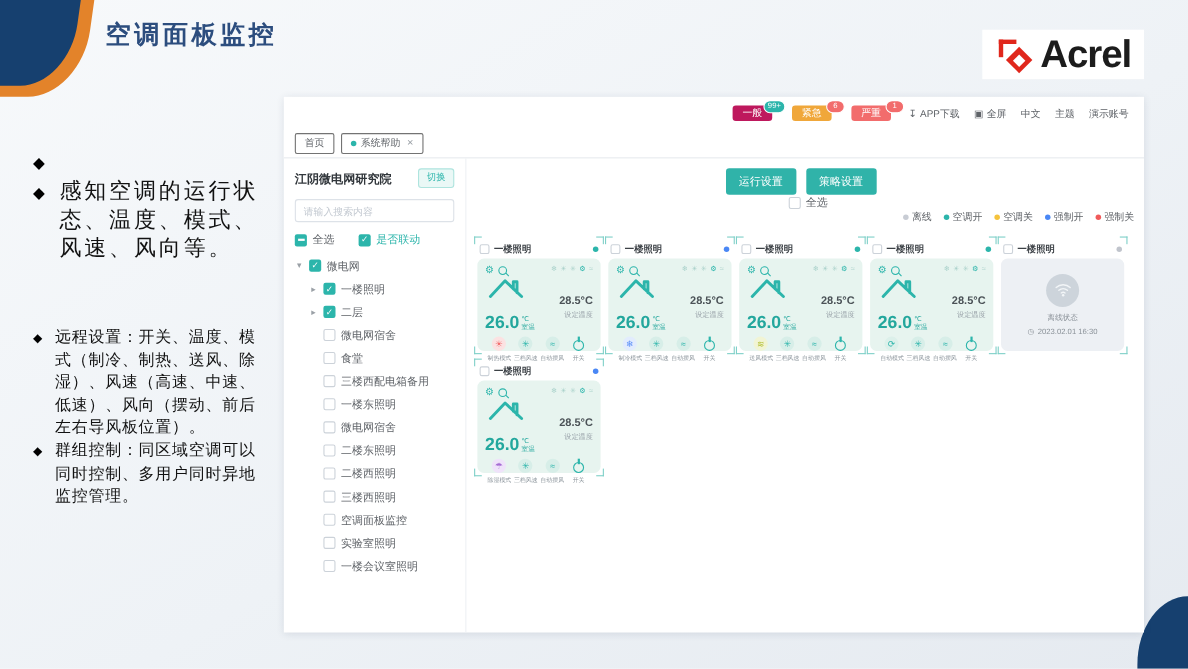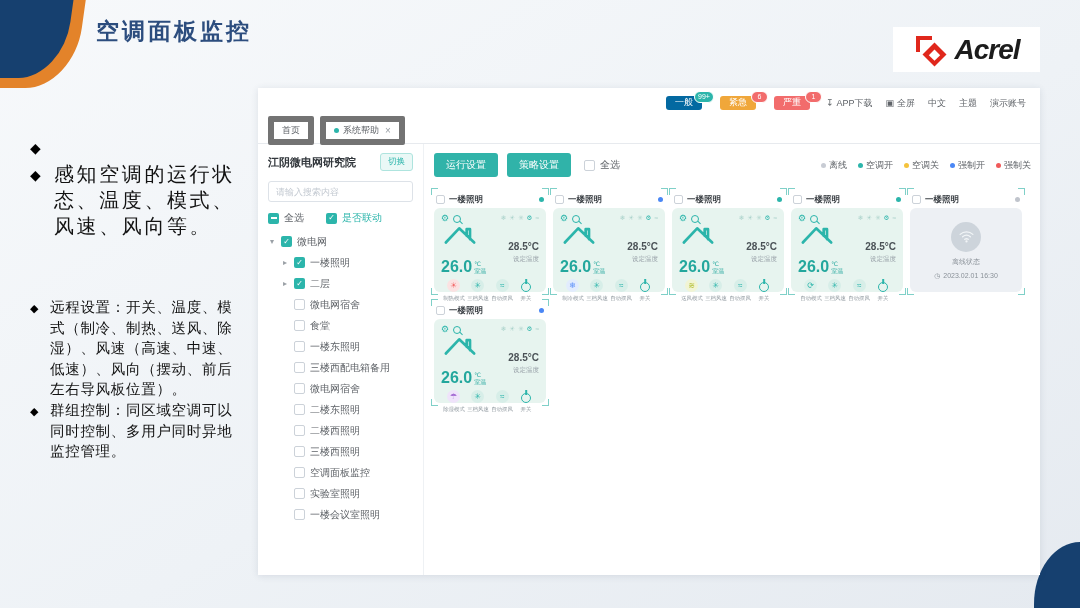"Acrel" .logo-text { font-size: 28px -> 35px; font-style: italic -> none }
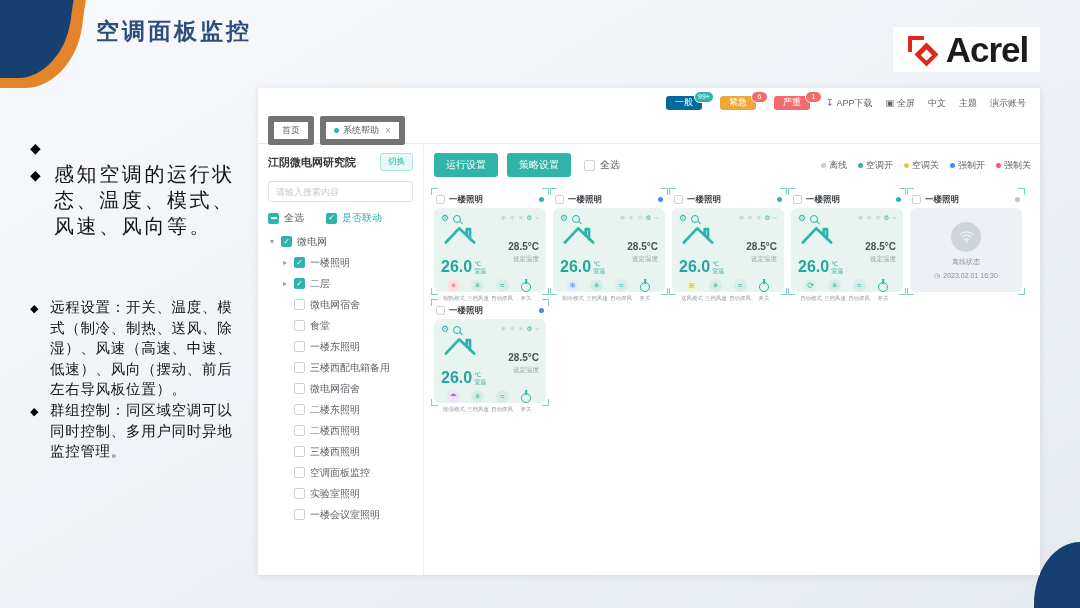"一般" span.pill { background: #0369a1 -> #be185d }
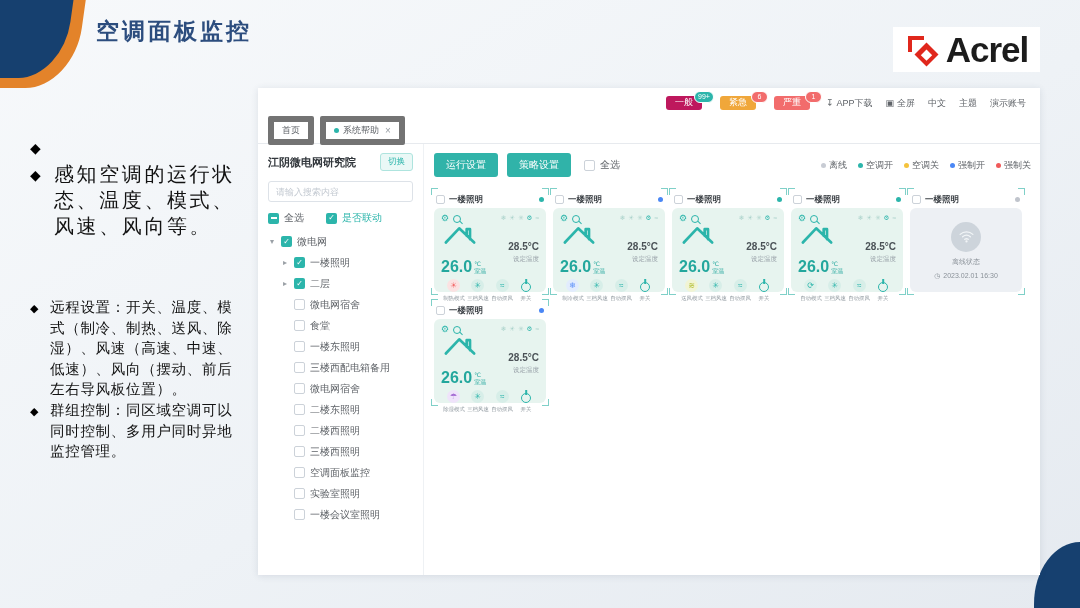"首页" .tab { border: 6px solid #737373 -> 1px solid #737373 }
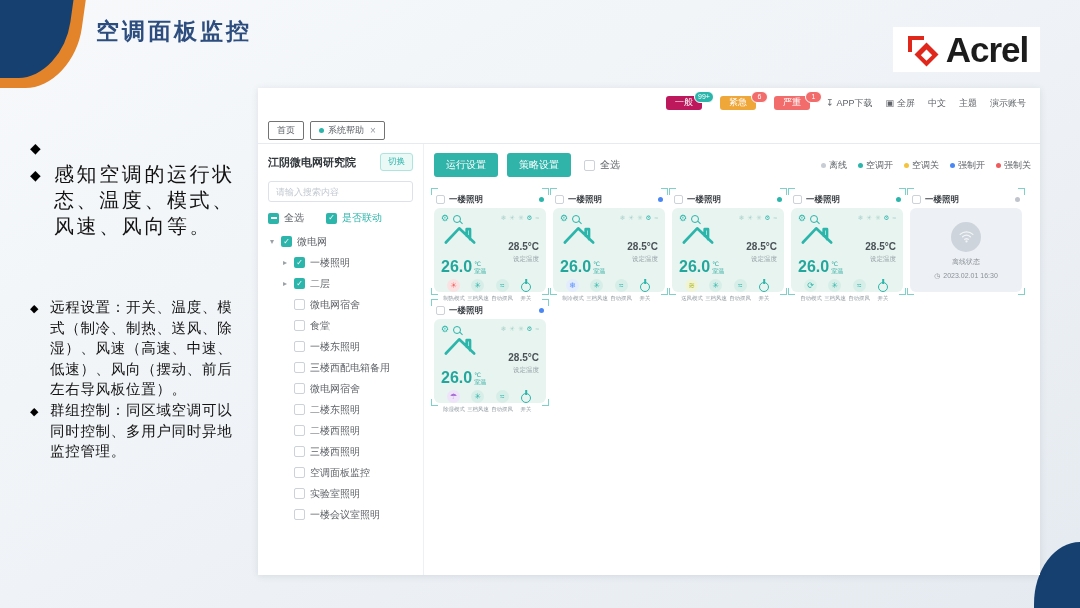"运行设置 策略设置" .toolbar { flex-direction: none -> column }
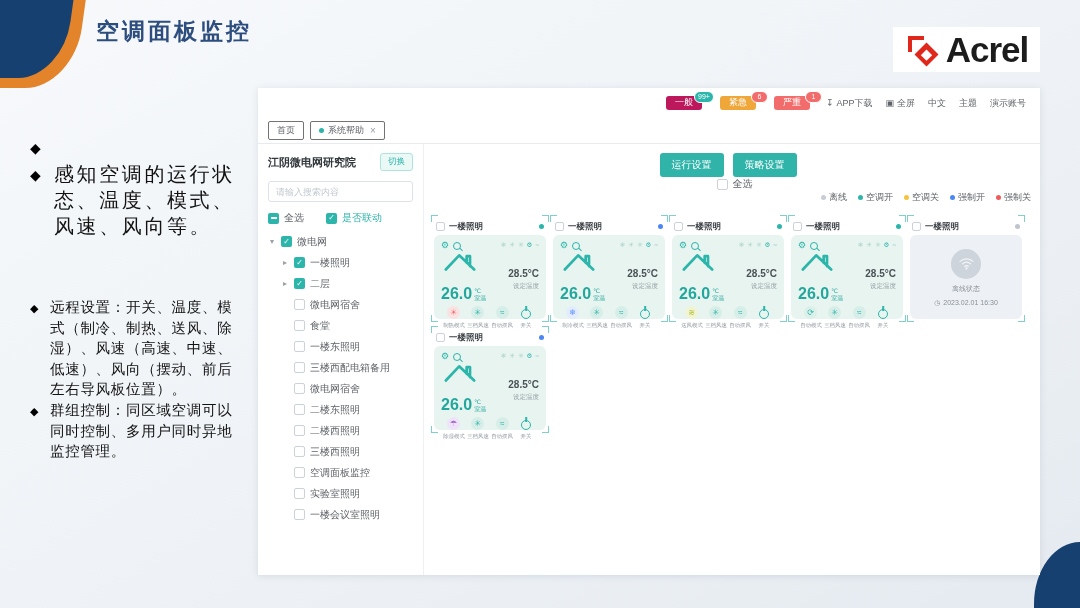"一楼东照明" li.titem { order: before "三楼西配电箱备用" -> after "三楼西配电箱备用" }
